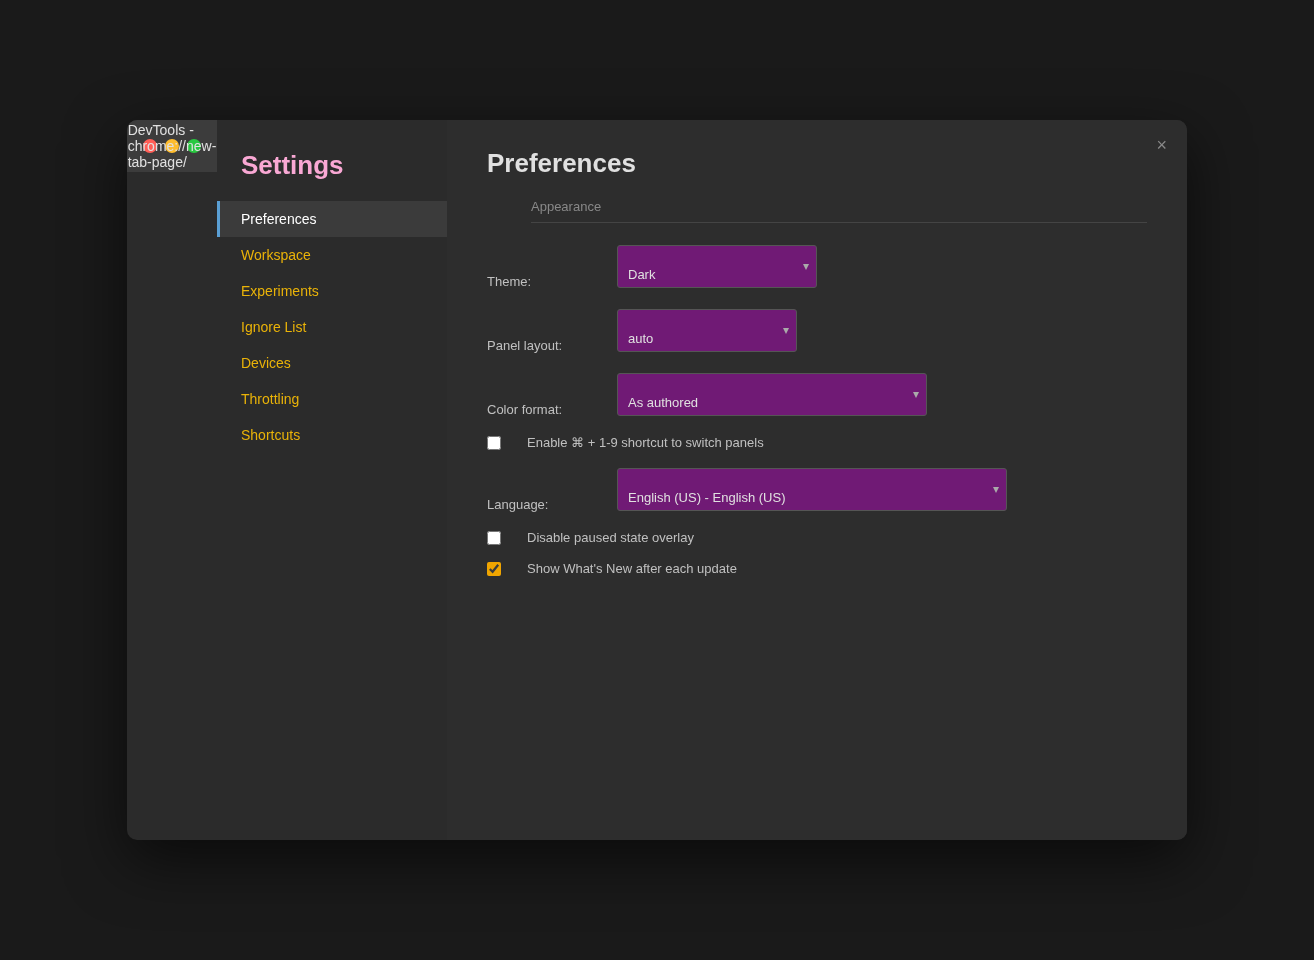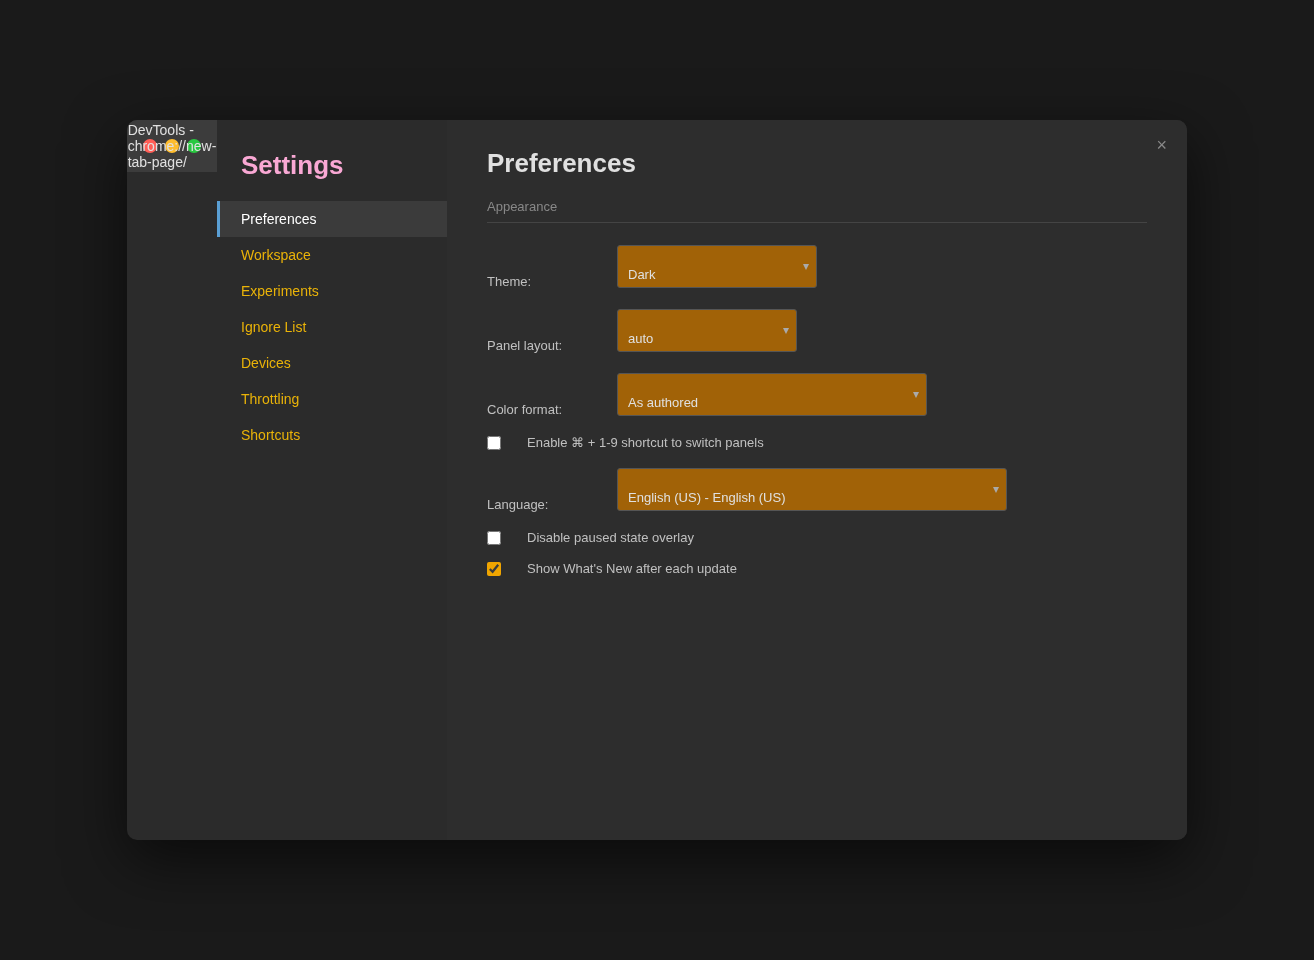"Appearance" .section-title { margin-left: none -> 44px }
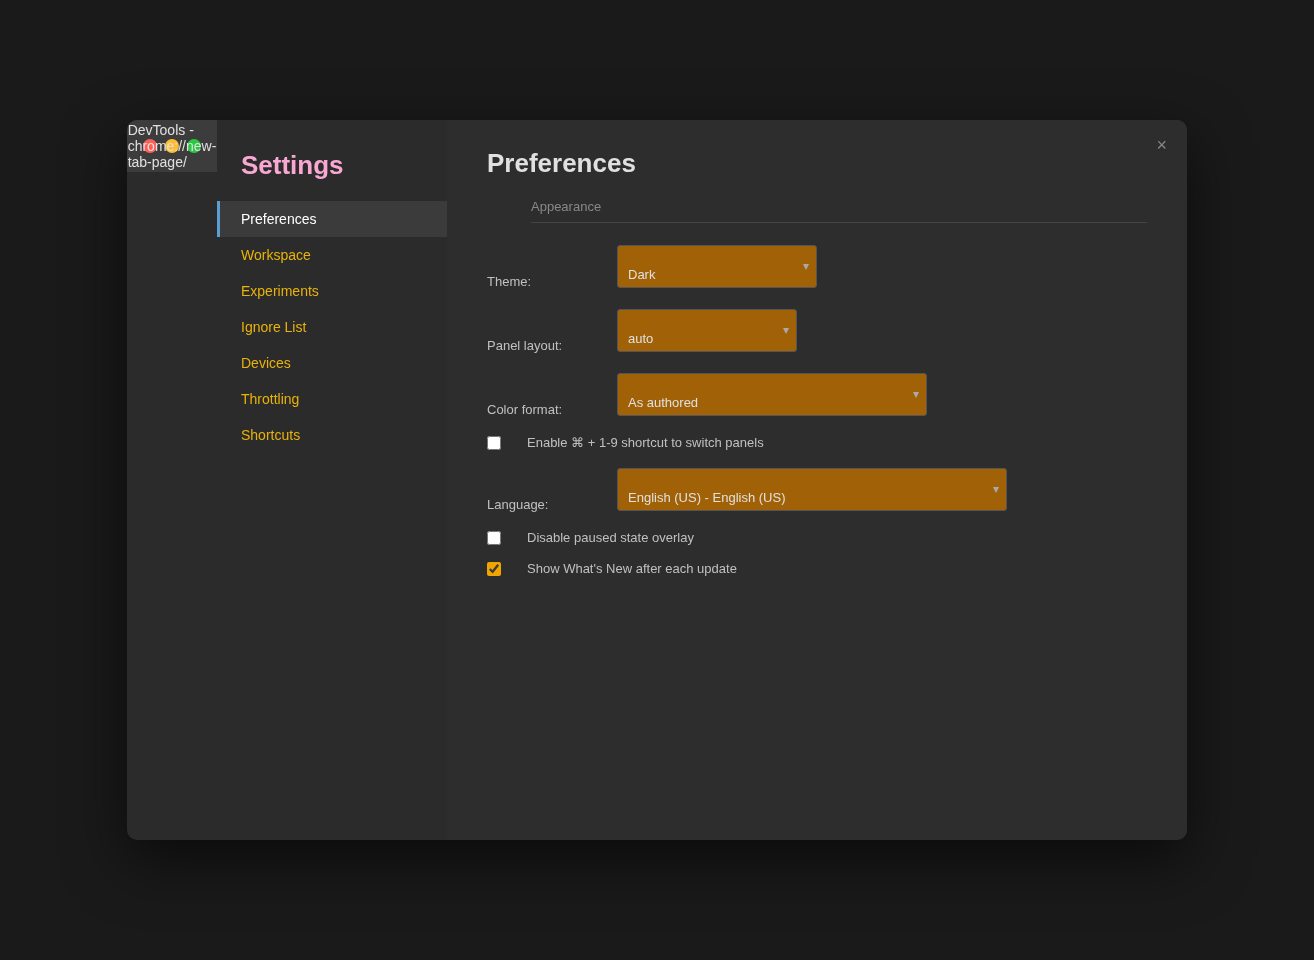"Dark" .setting-select { background: #a16207 -> #701a75 }
